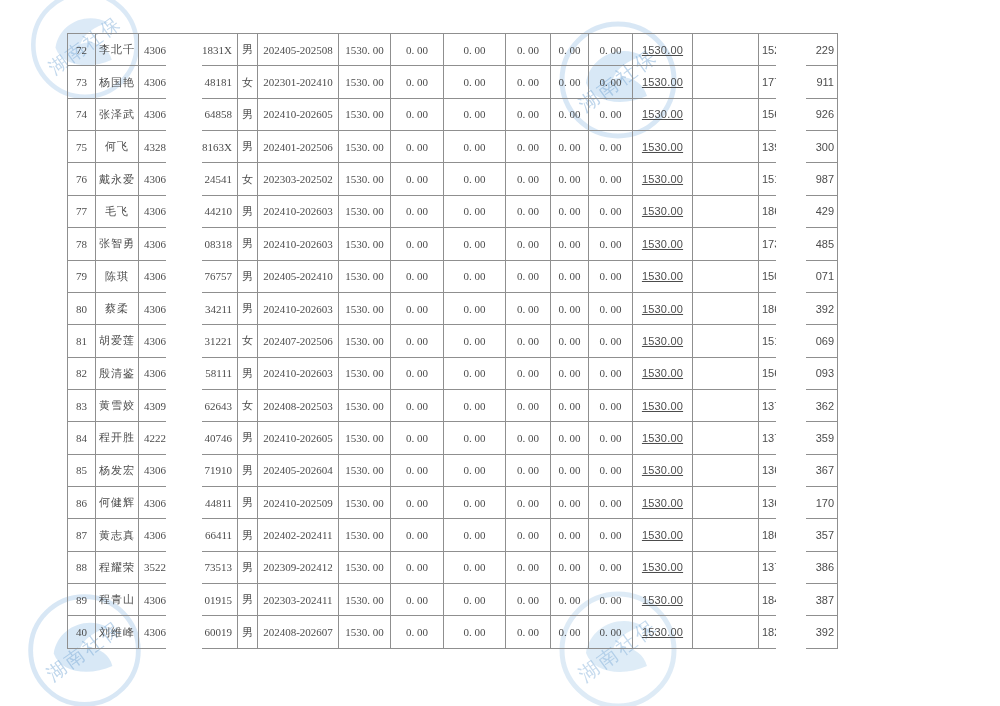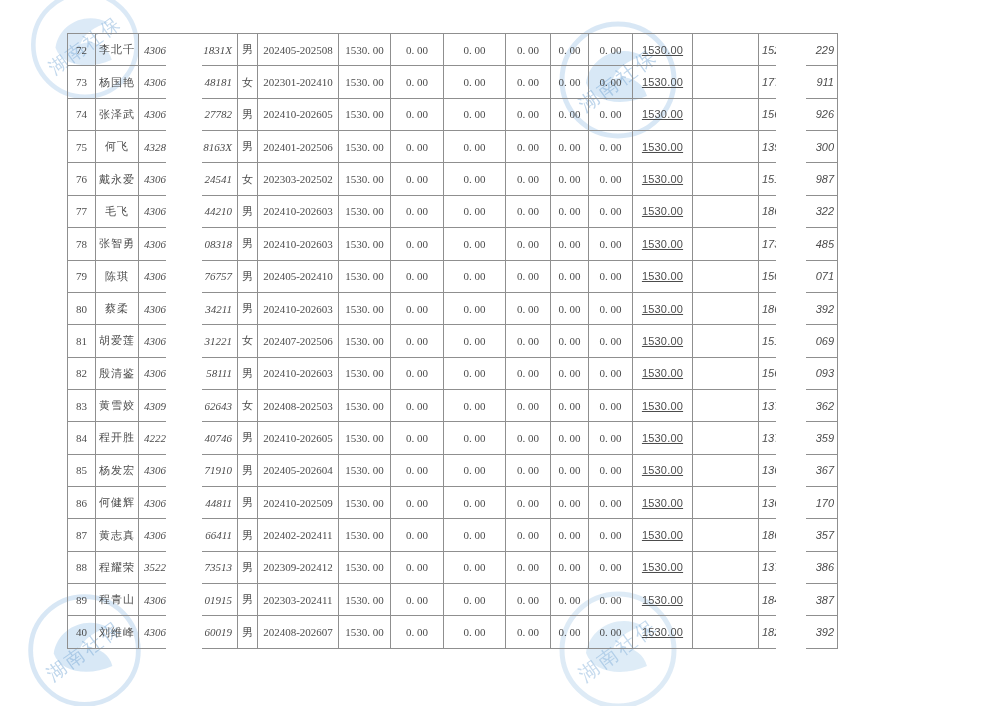"4306" td.c-id .split, td.c-phone .split { font-style: italic -> none }
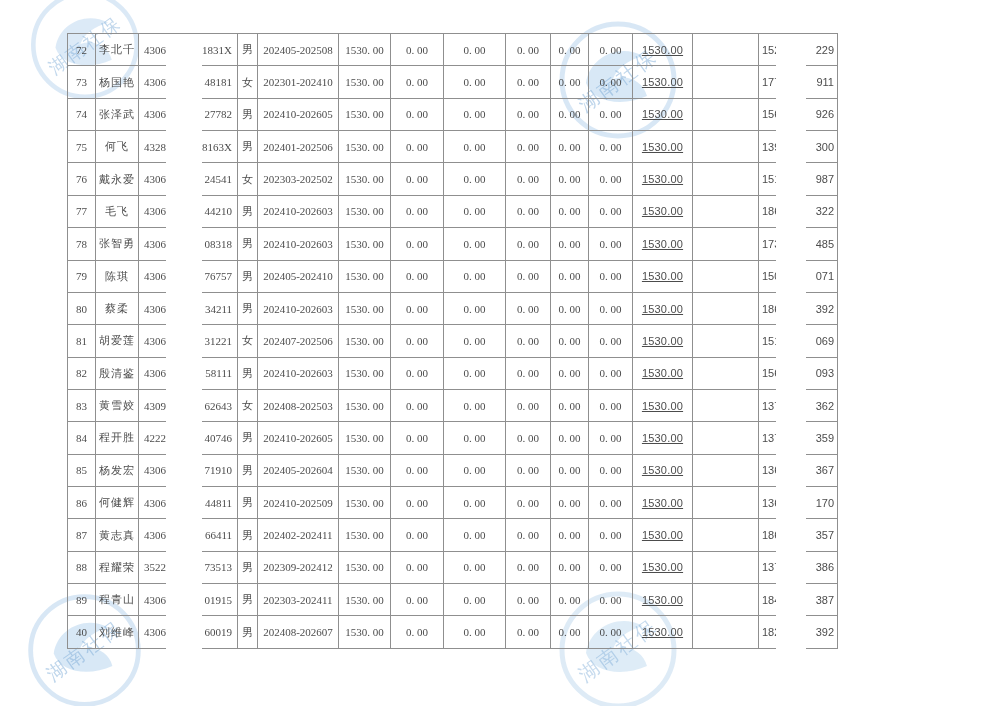"27782" span { text: 27782 -> 64858 }
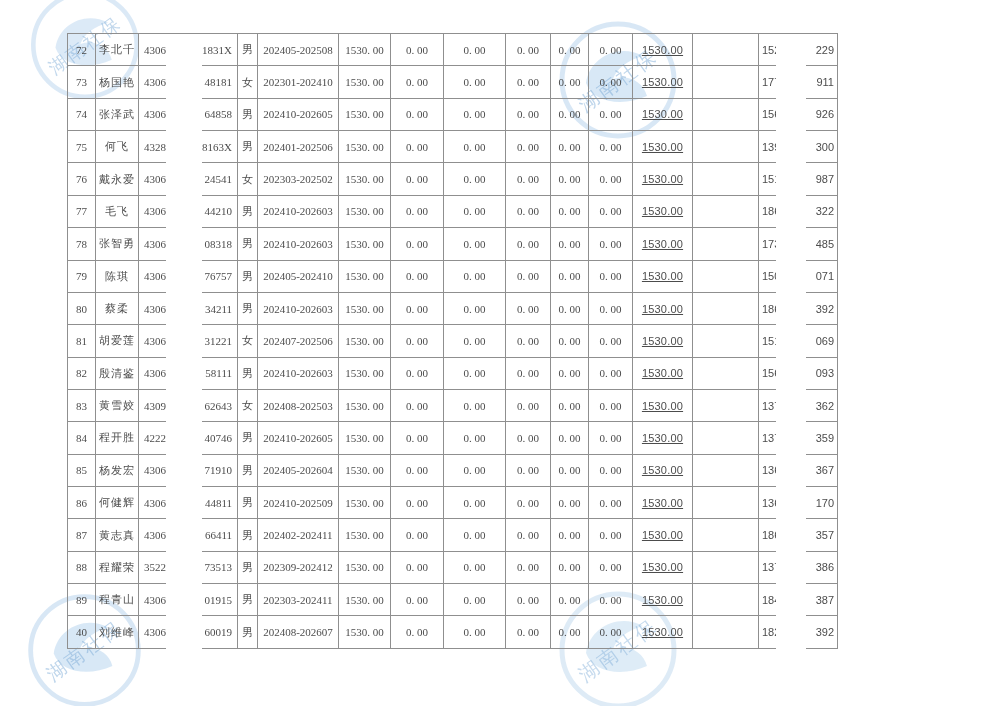"322" span { text: 322 -> 429 }
